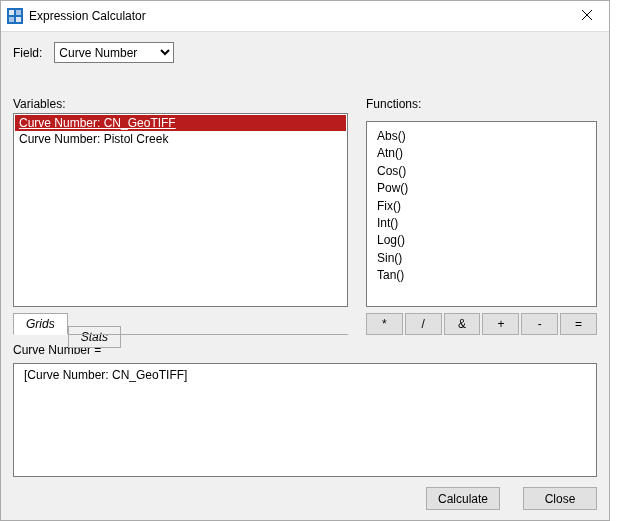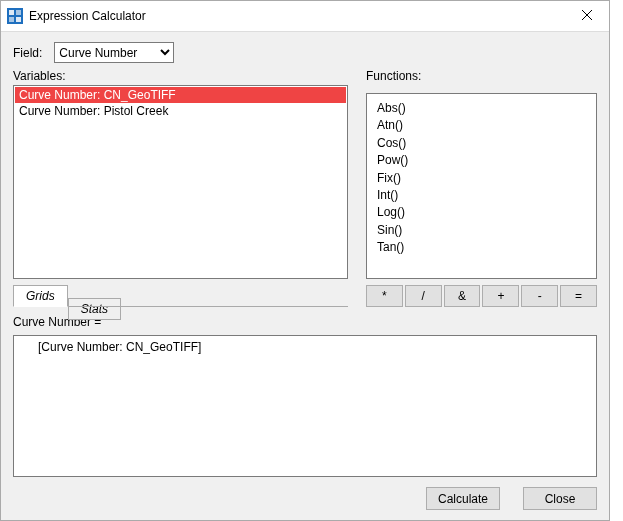"Variables:" .midwrap { margin-top: none -> 28px }
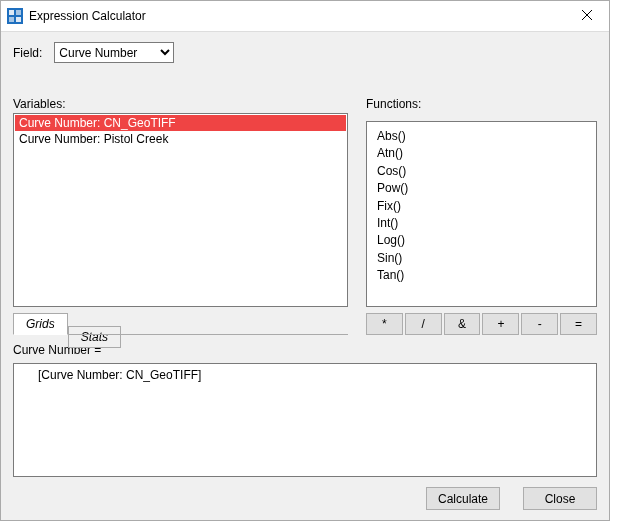"Curve Number: CN_GeoTIFF" .listbox .item.selected { background: #ef4444 -> #b91c1c; text-decoration: none -> underline }
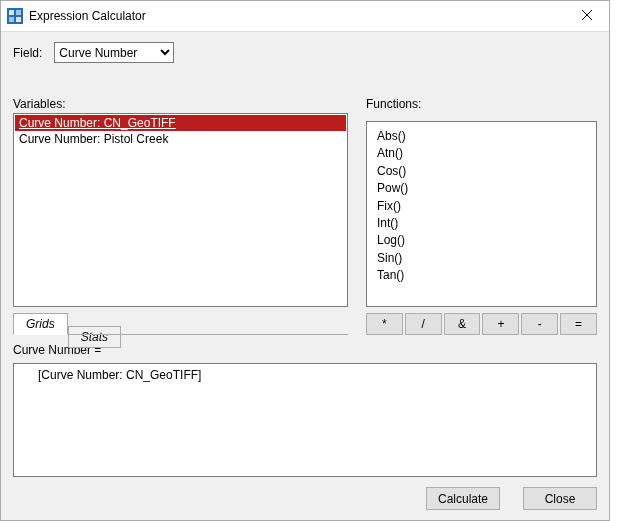"[Curve Number: CN_GeoTIFF]" .expr-box { padding: 4px 24px -> 4px 10px }
